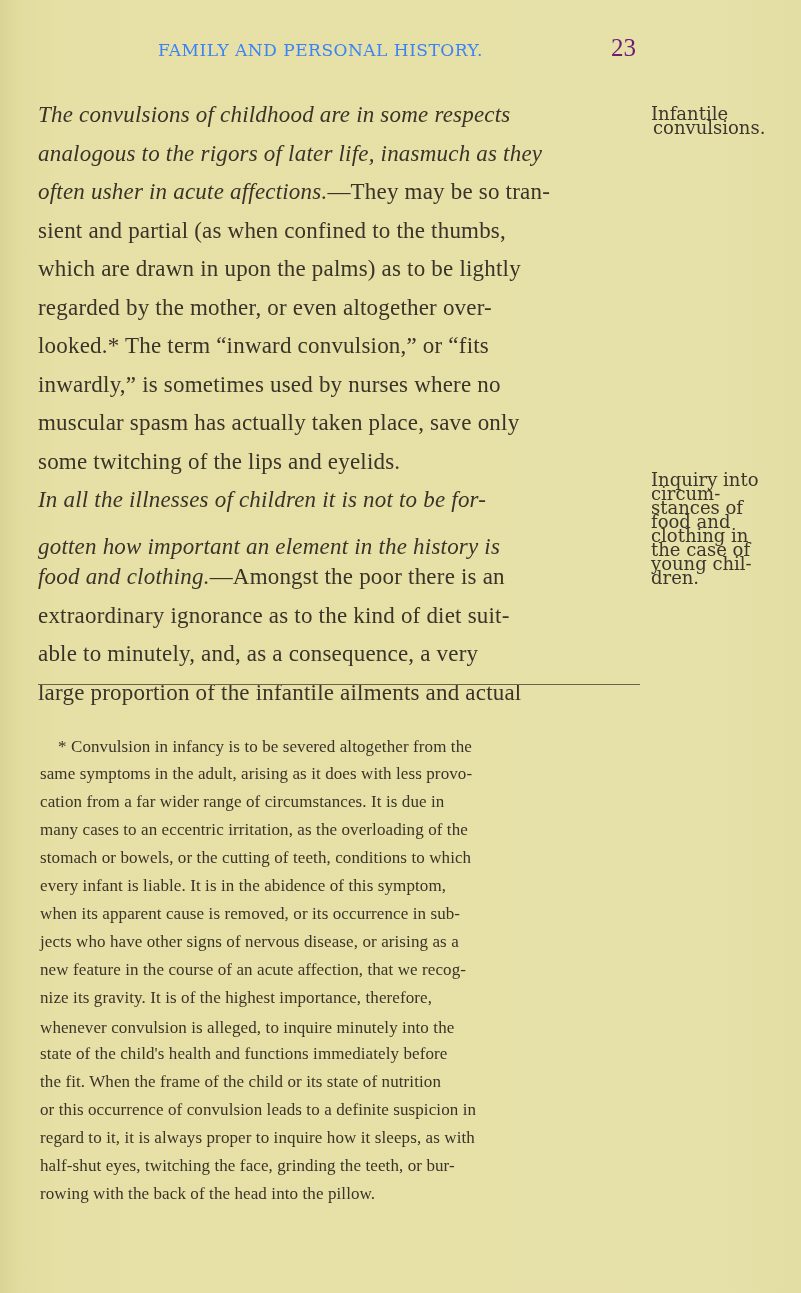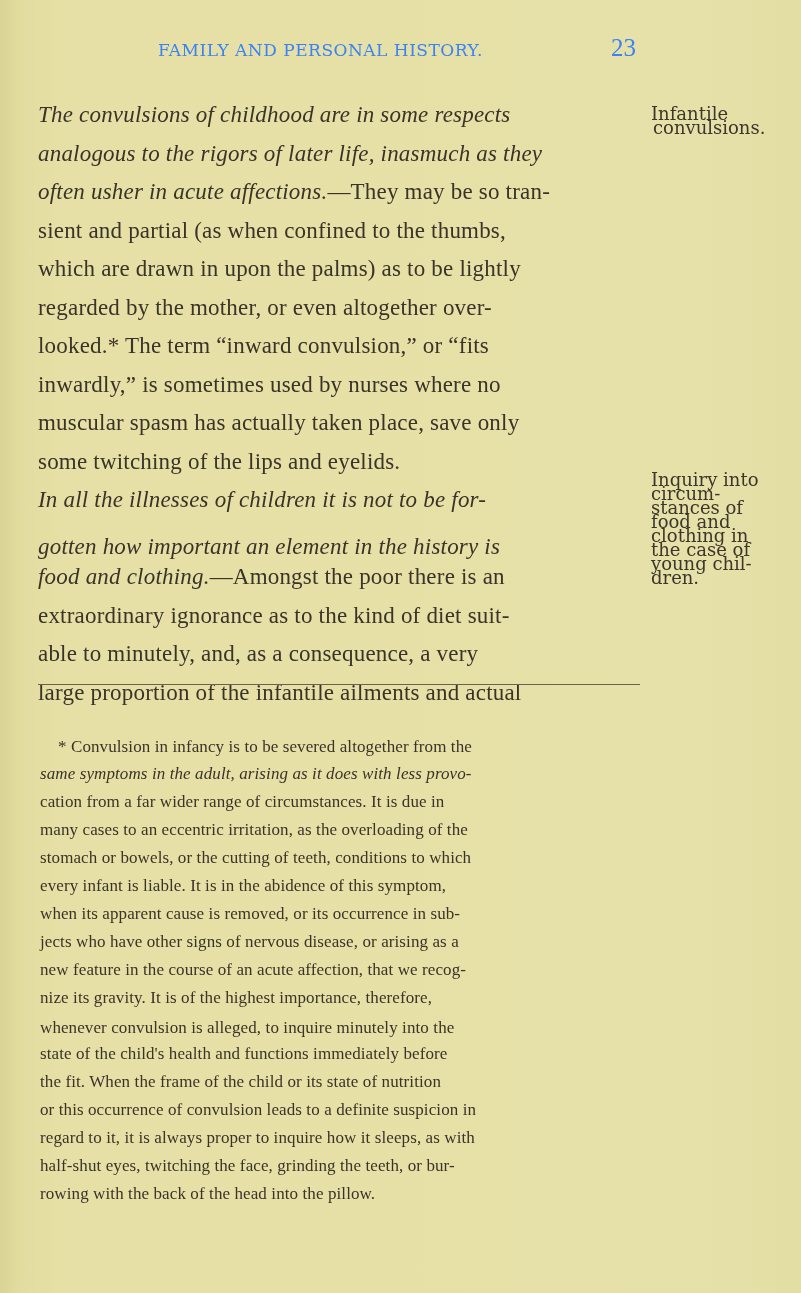"23" .pagenum { color: #3b82f6 -> #701a75 }
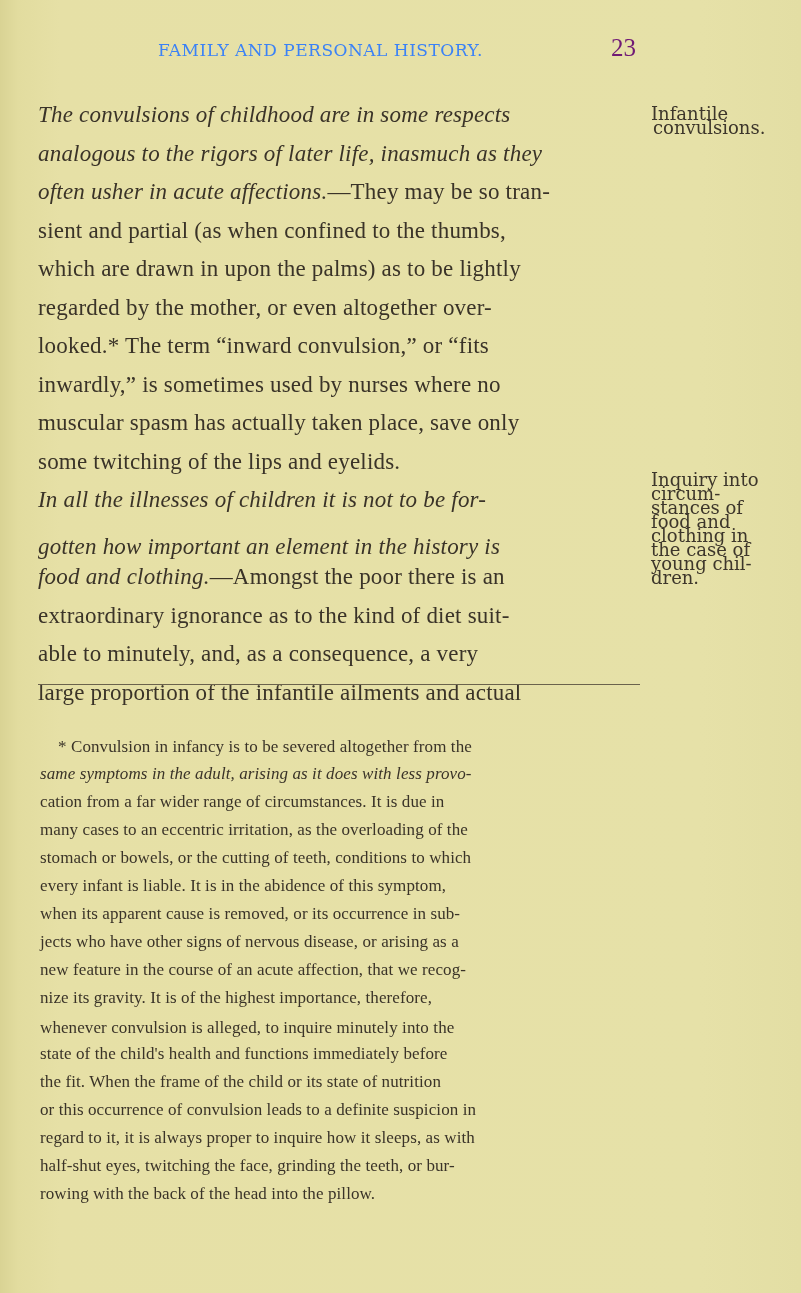"same symptoms in the adult," div.abs { font-style: italic -> none }
